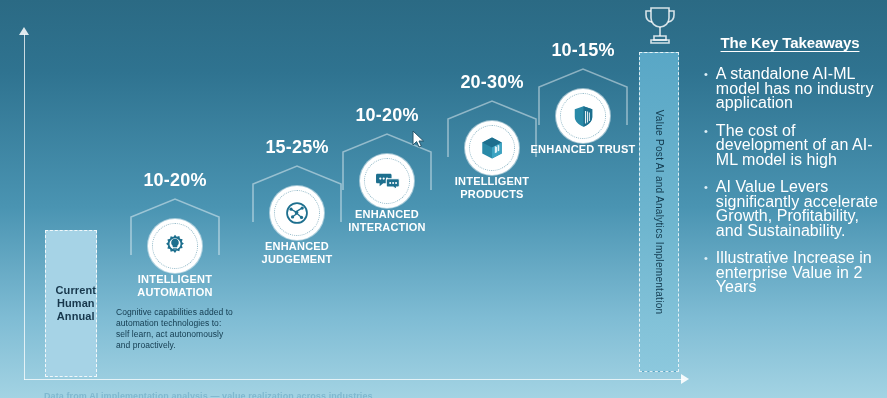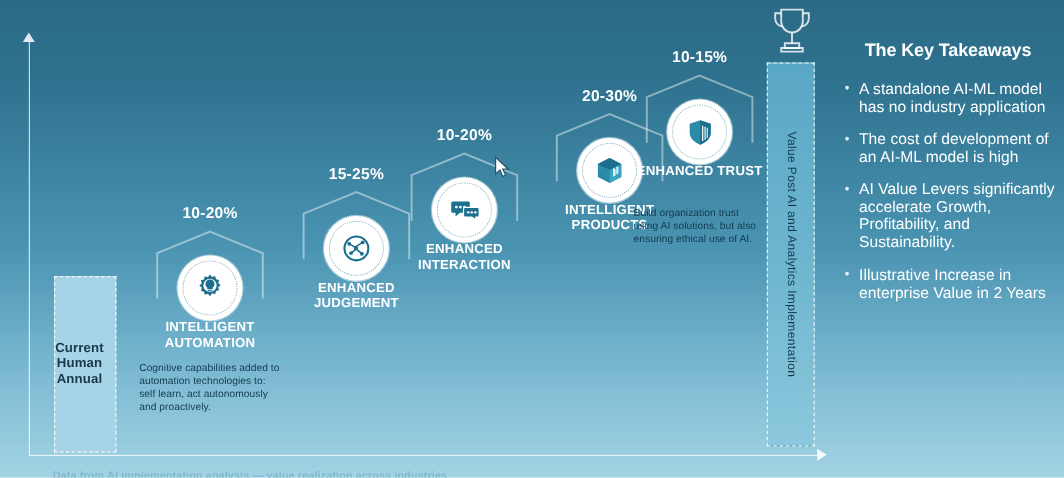"10-15%" .pct { font-size: 13px -> 18px }
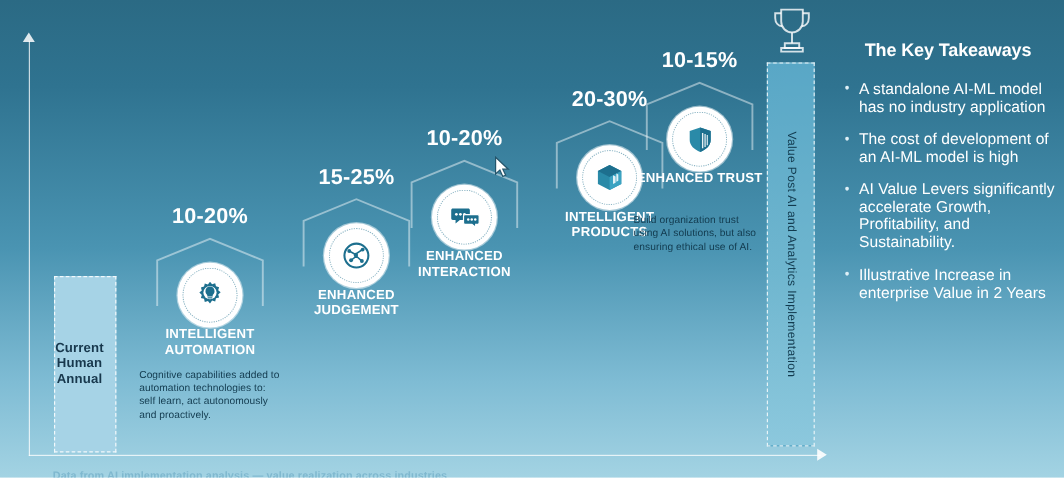"The Key Takeaways" .tk-title { text-decoration: none -> underline }
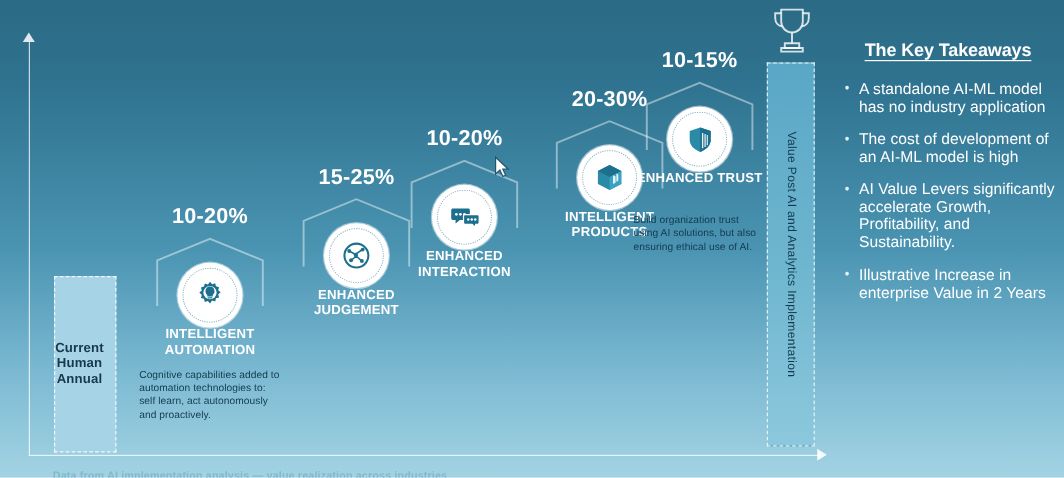"20-30%" div.lever { left: 449px -> 433px }
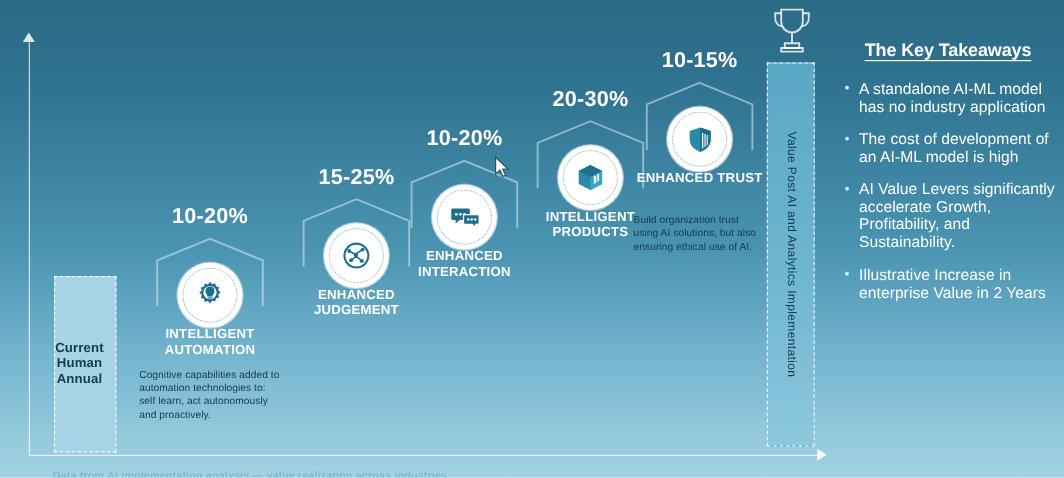"A standalone AI-ML model has" .tk-text { font-size: 13px -> 16px }
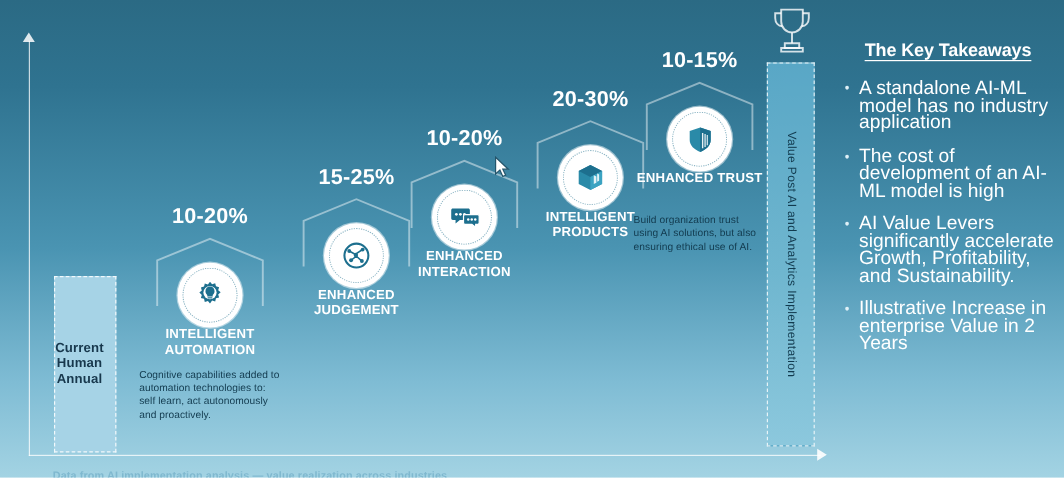"Build organization trust using AI" div.lv-desc { html: <div>Build organization trust using AI solutions, but also ensuring ethical use of AI.</div> -> none }
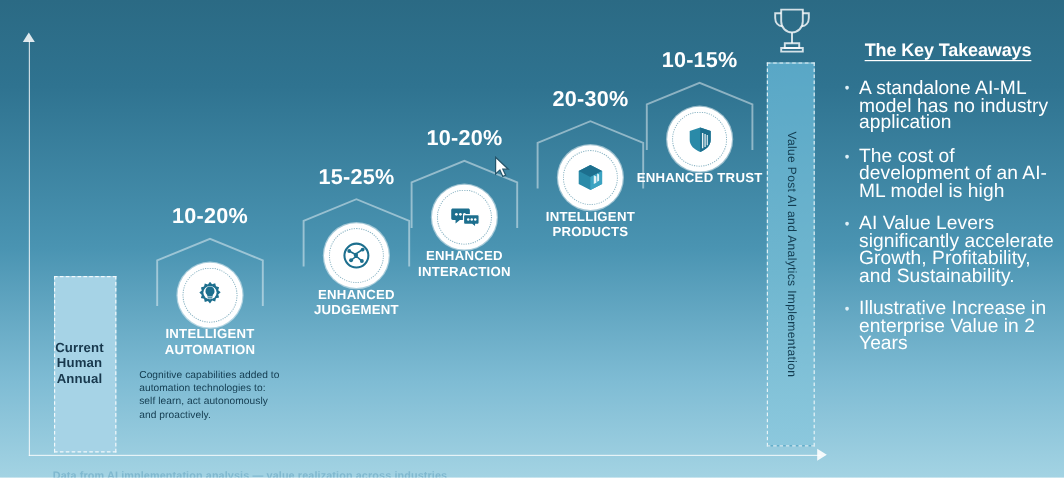"Current" .current-bar { justify-content: flex-start -> flex-end }
